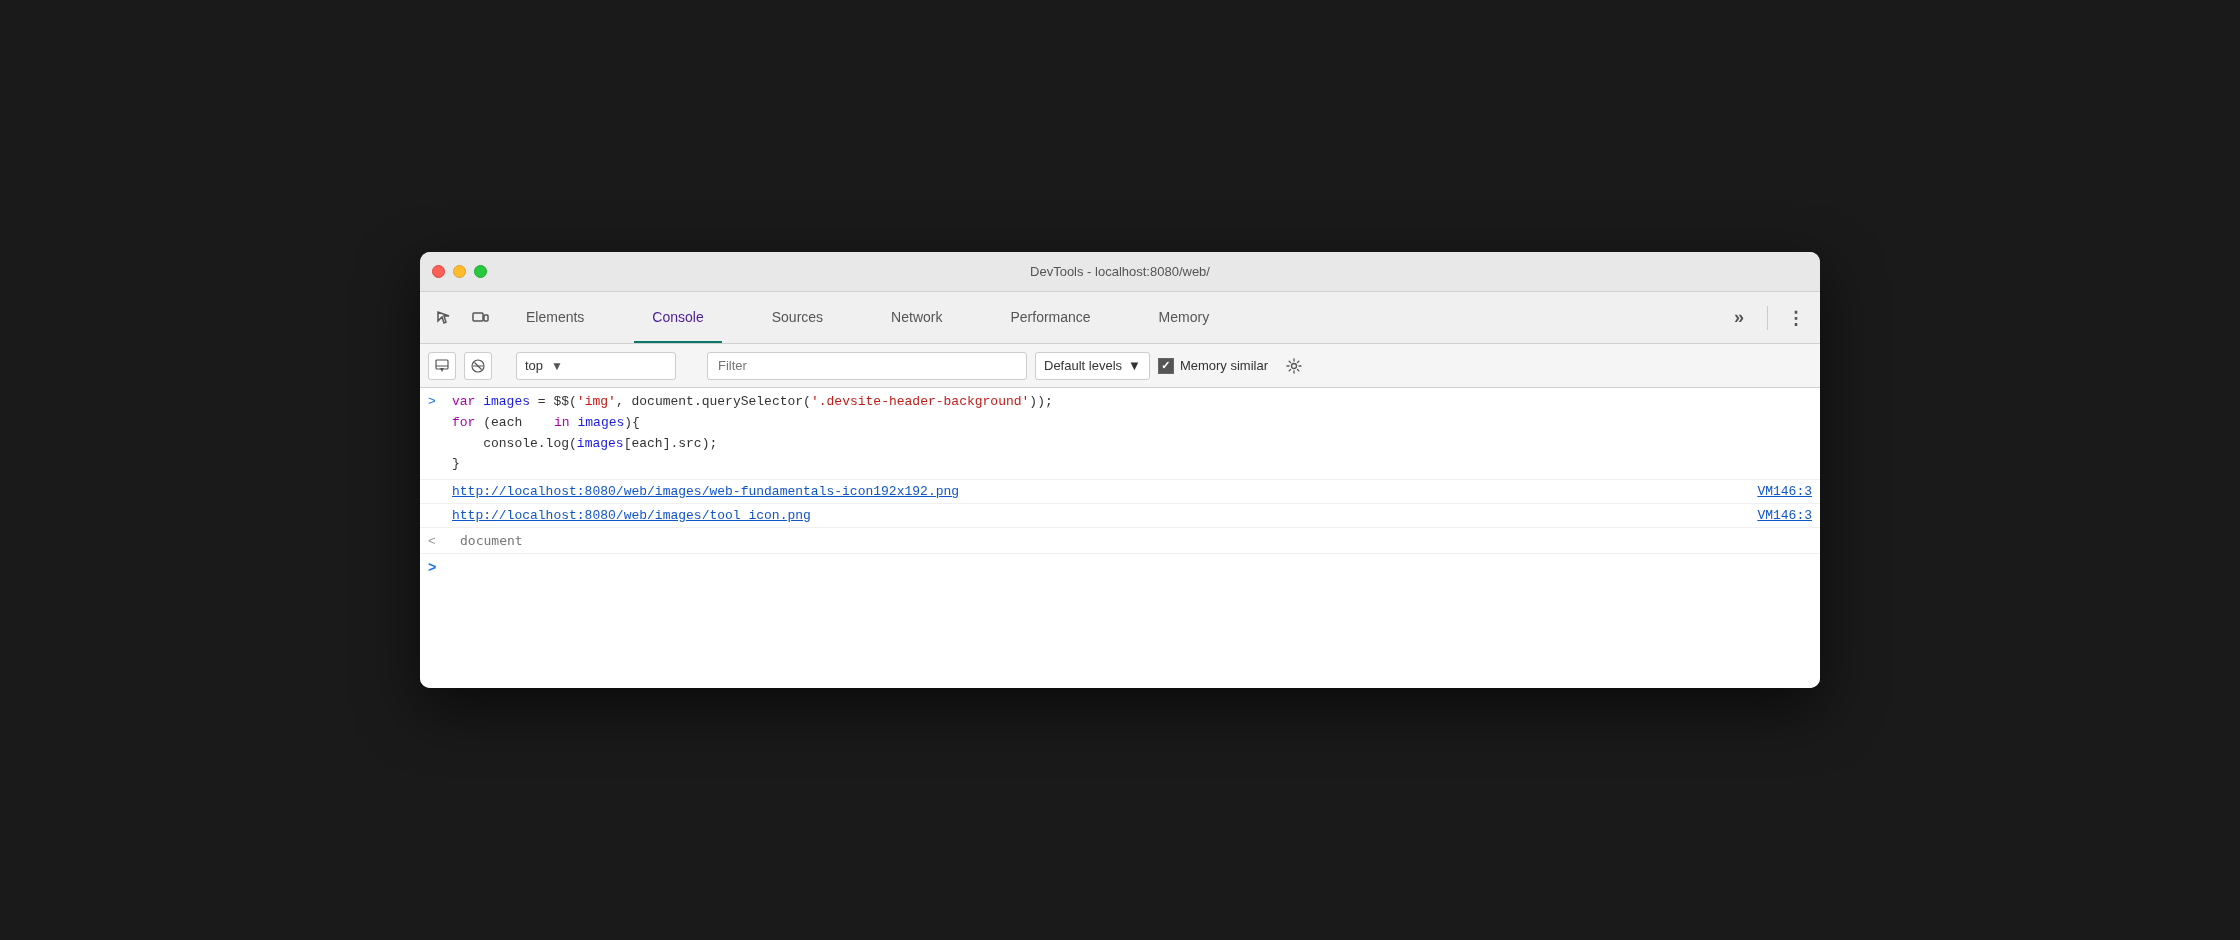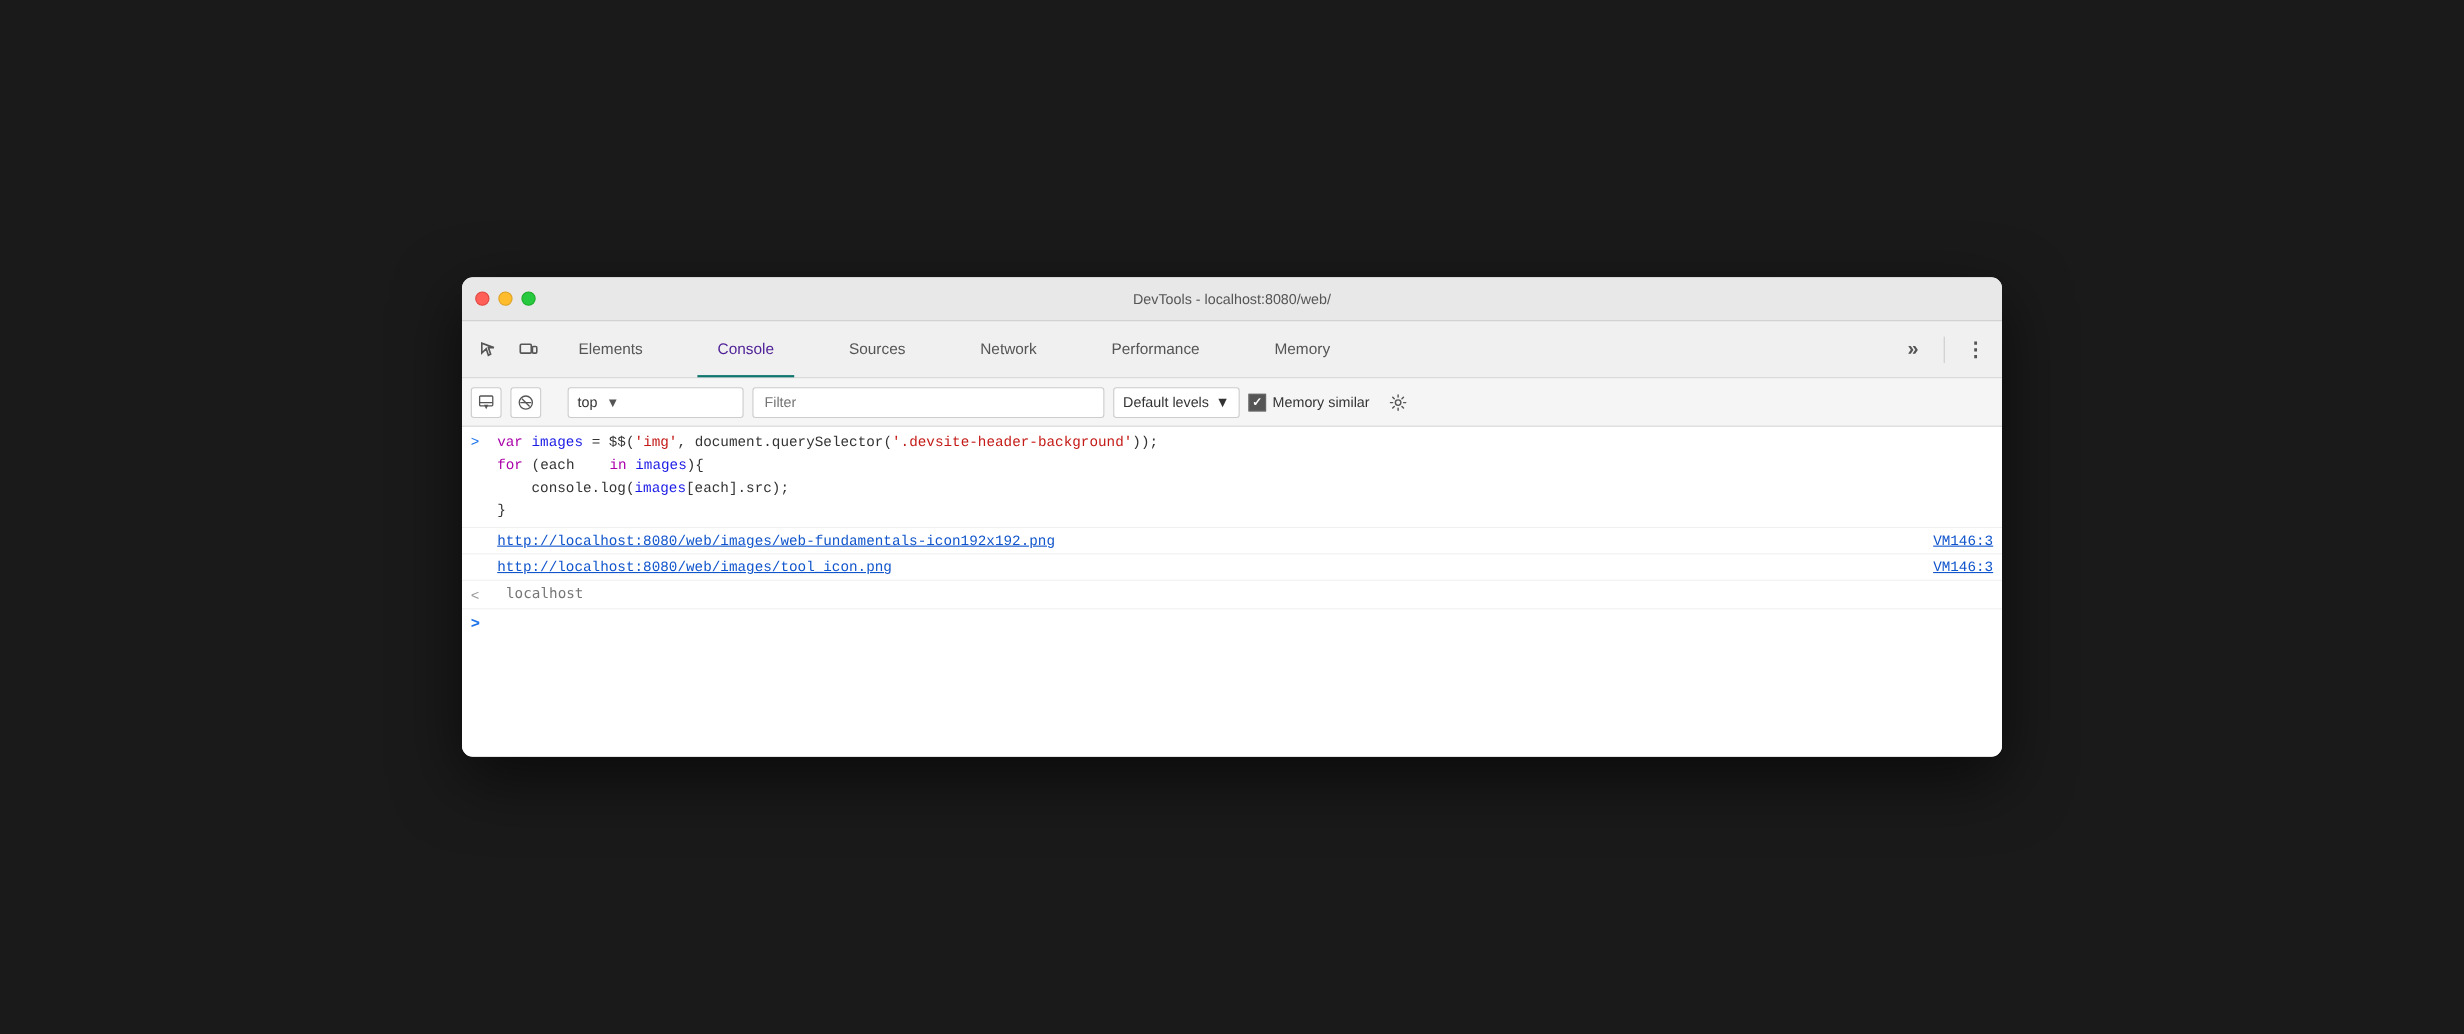"Filter" .filter-input { margin-left: none -> 23px }
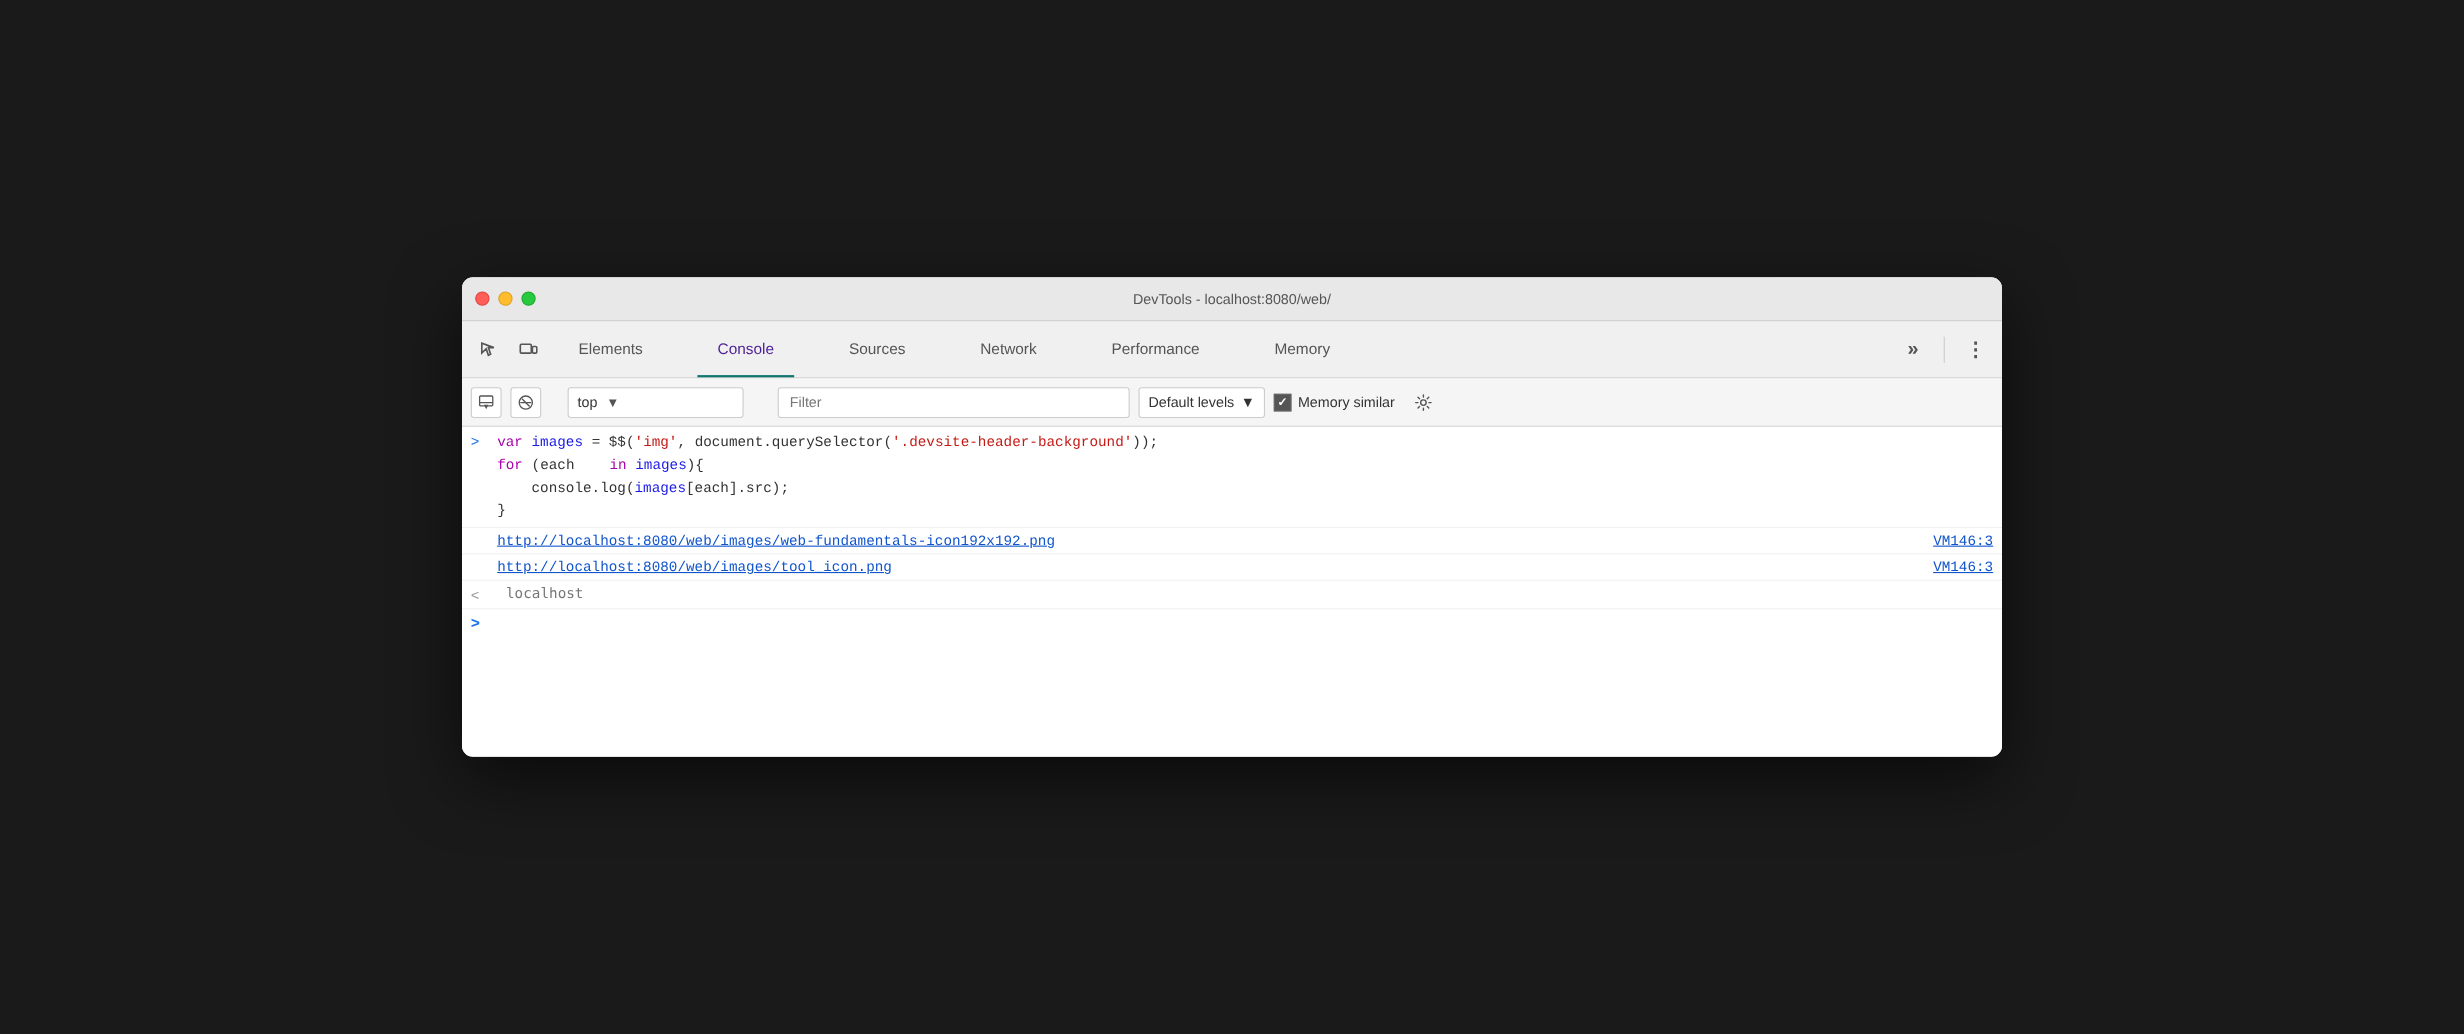"localhost" span.undefined-text { text: localhost -> document }
